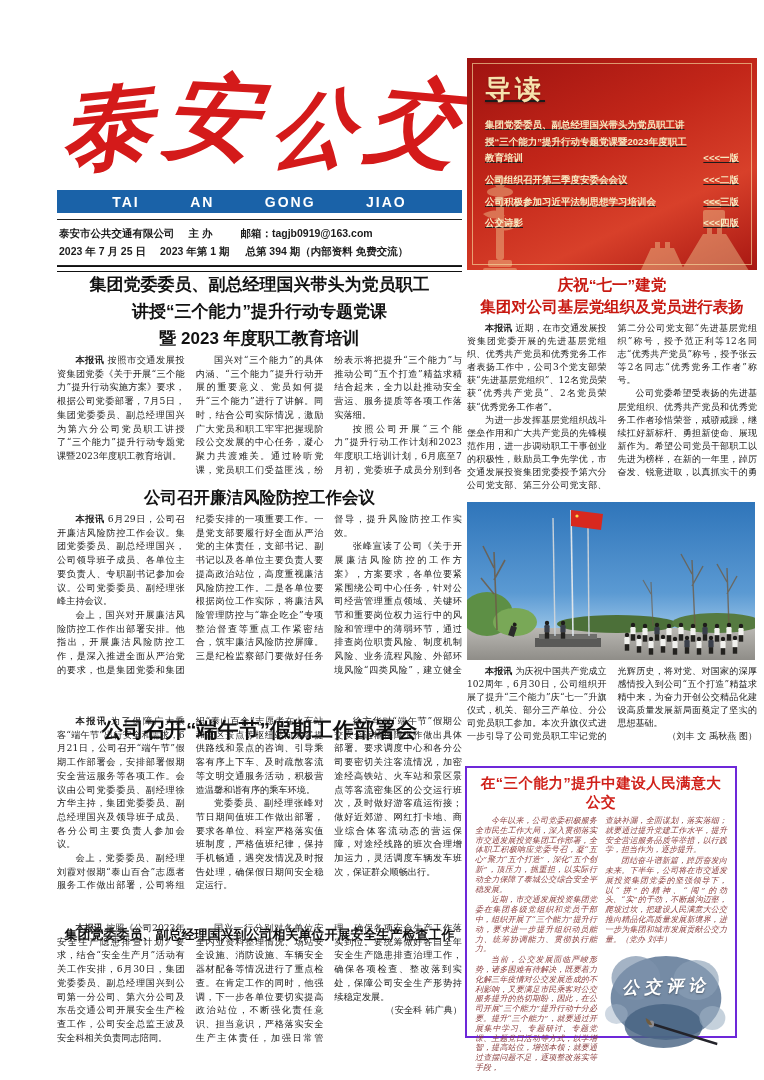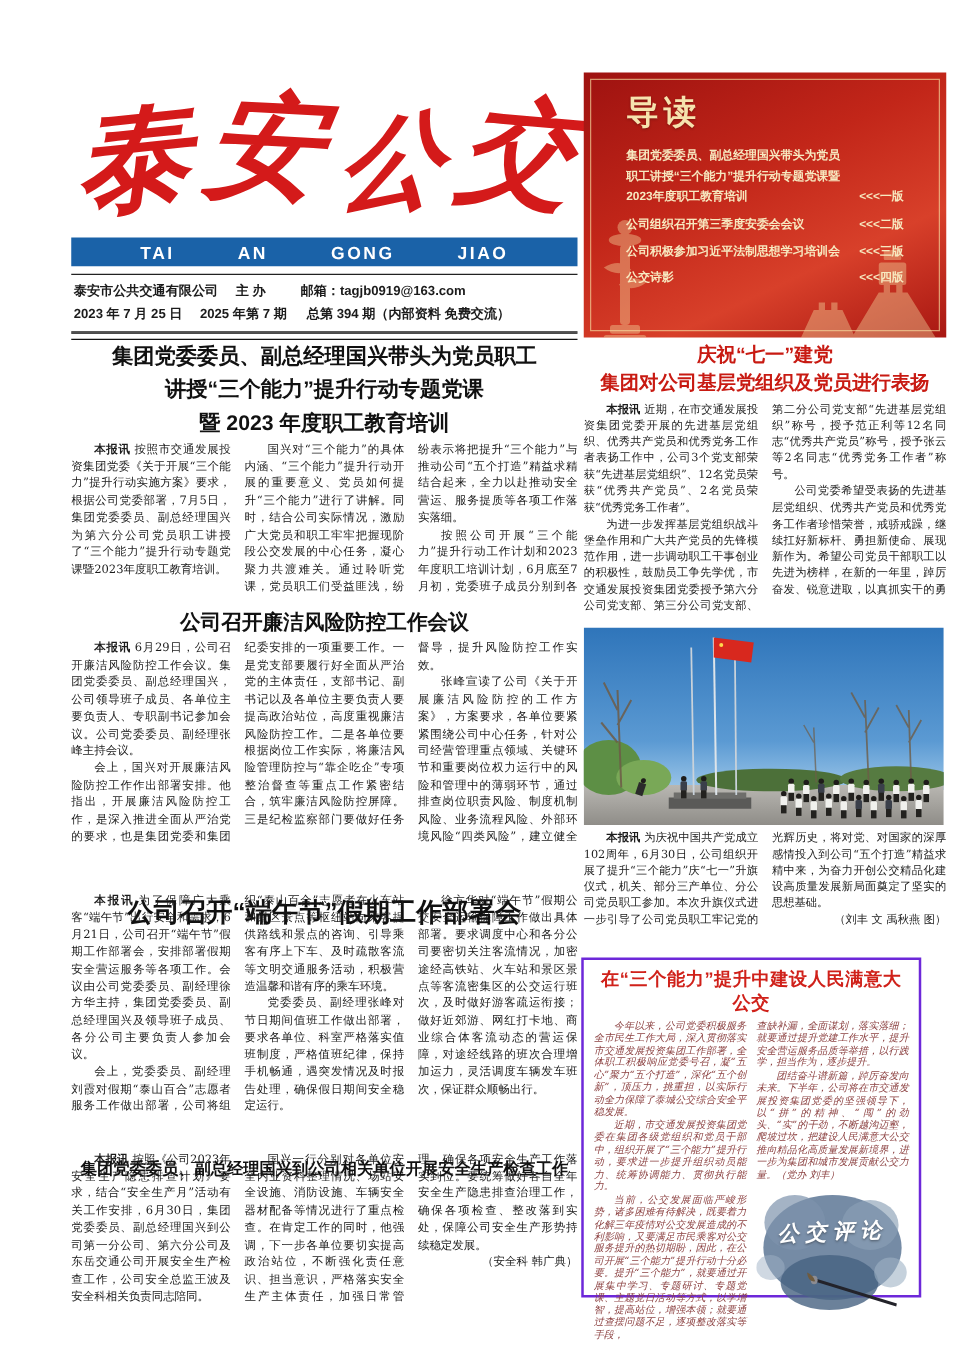"导读" .daodu .inner { padding: 8px 28px -> 8px 12px; text-decoration: none -> underline }
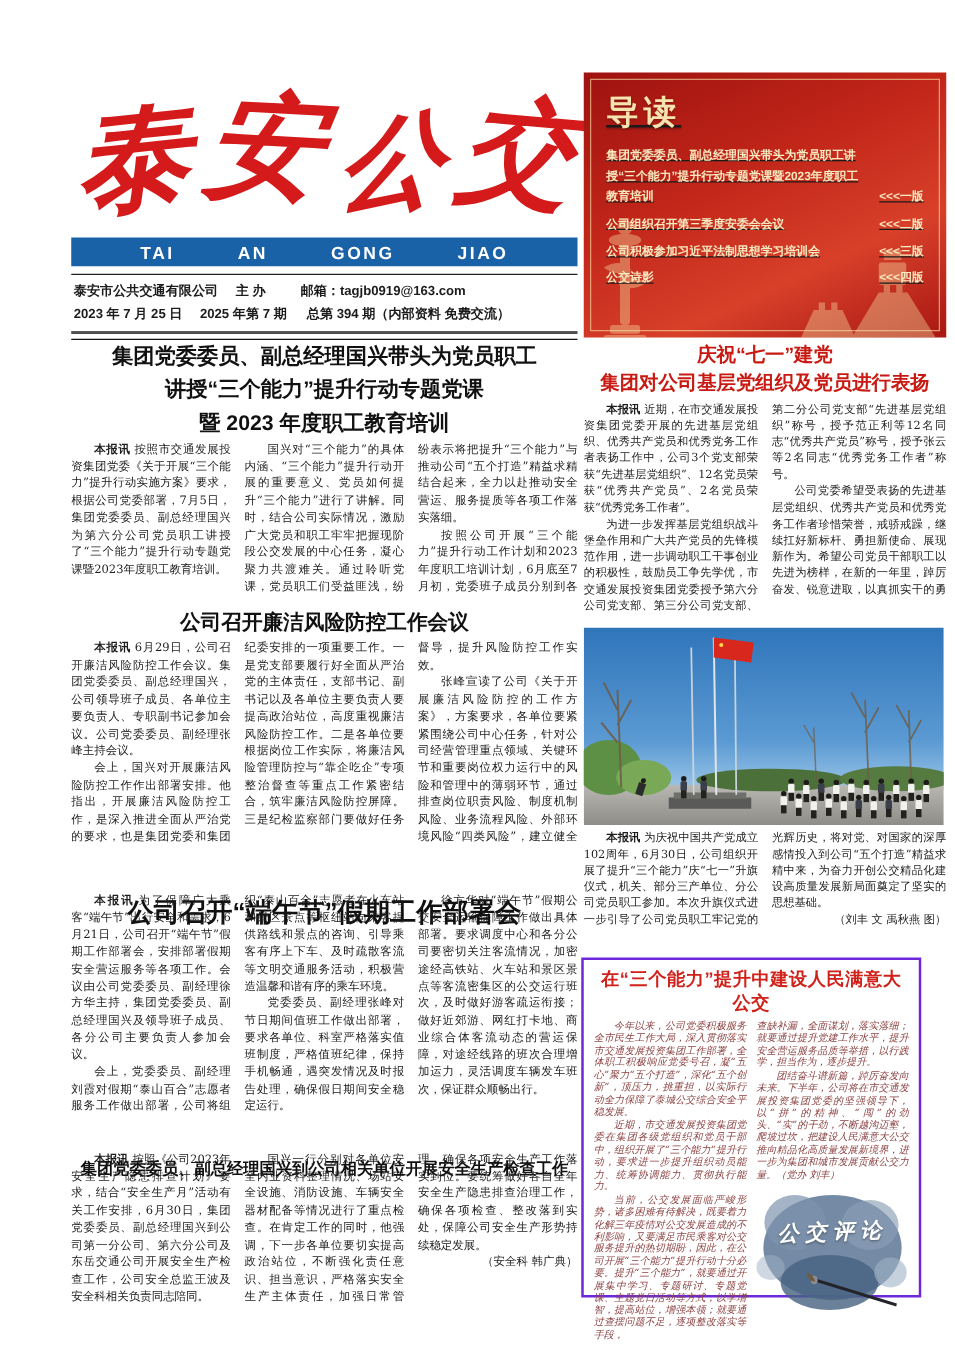"2025 年第 7 期" span.sp1 { text: 2025 年第 7 -> 2023 年第 1 }
